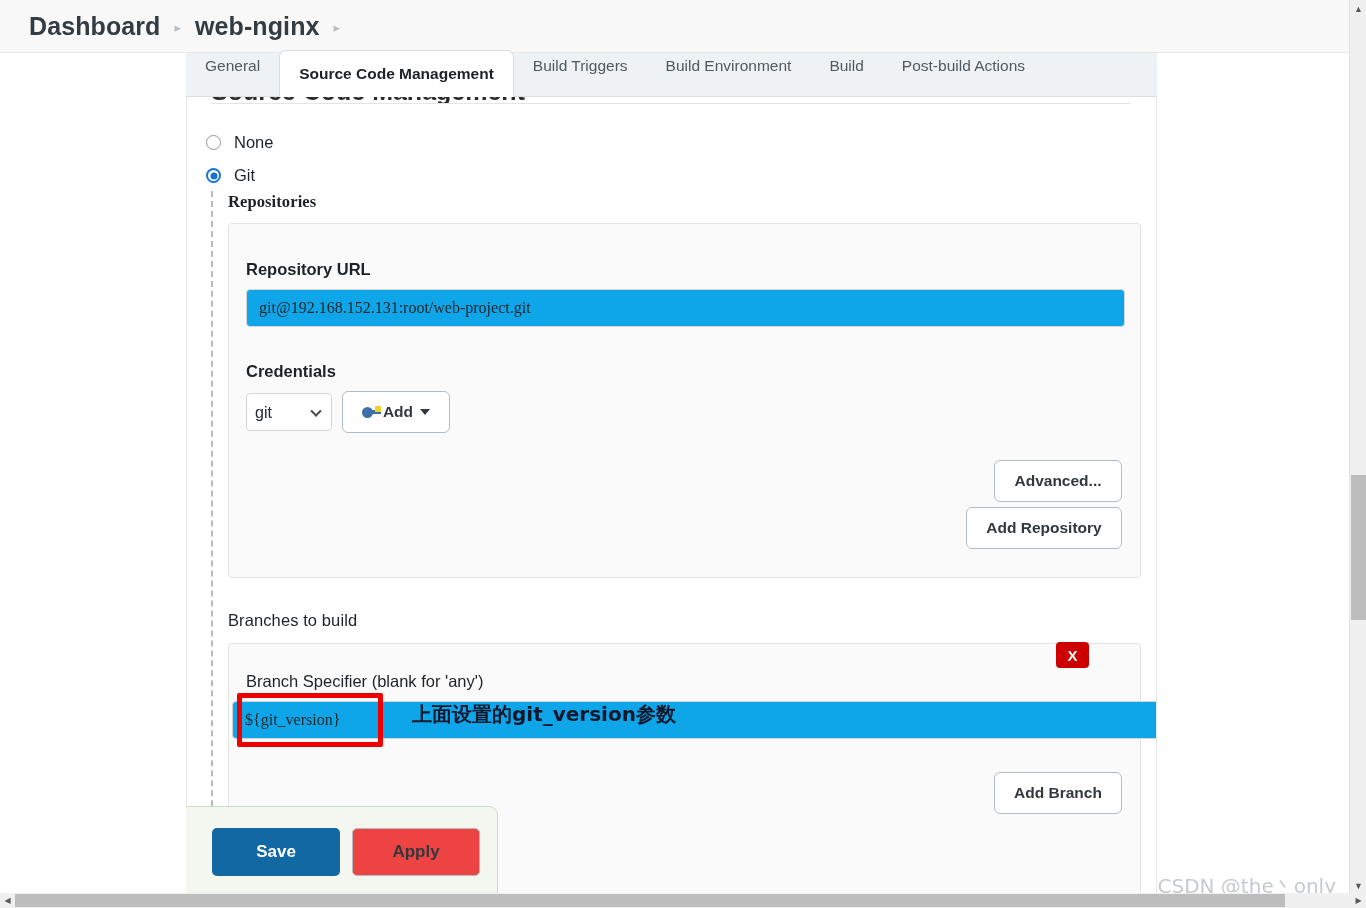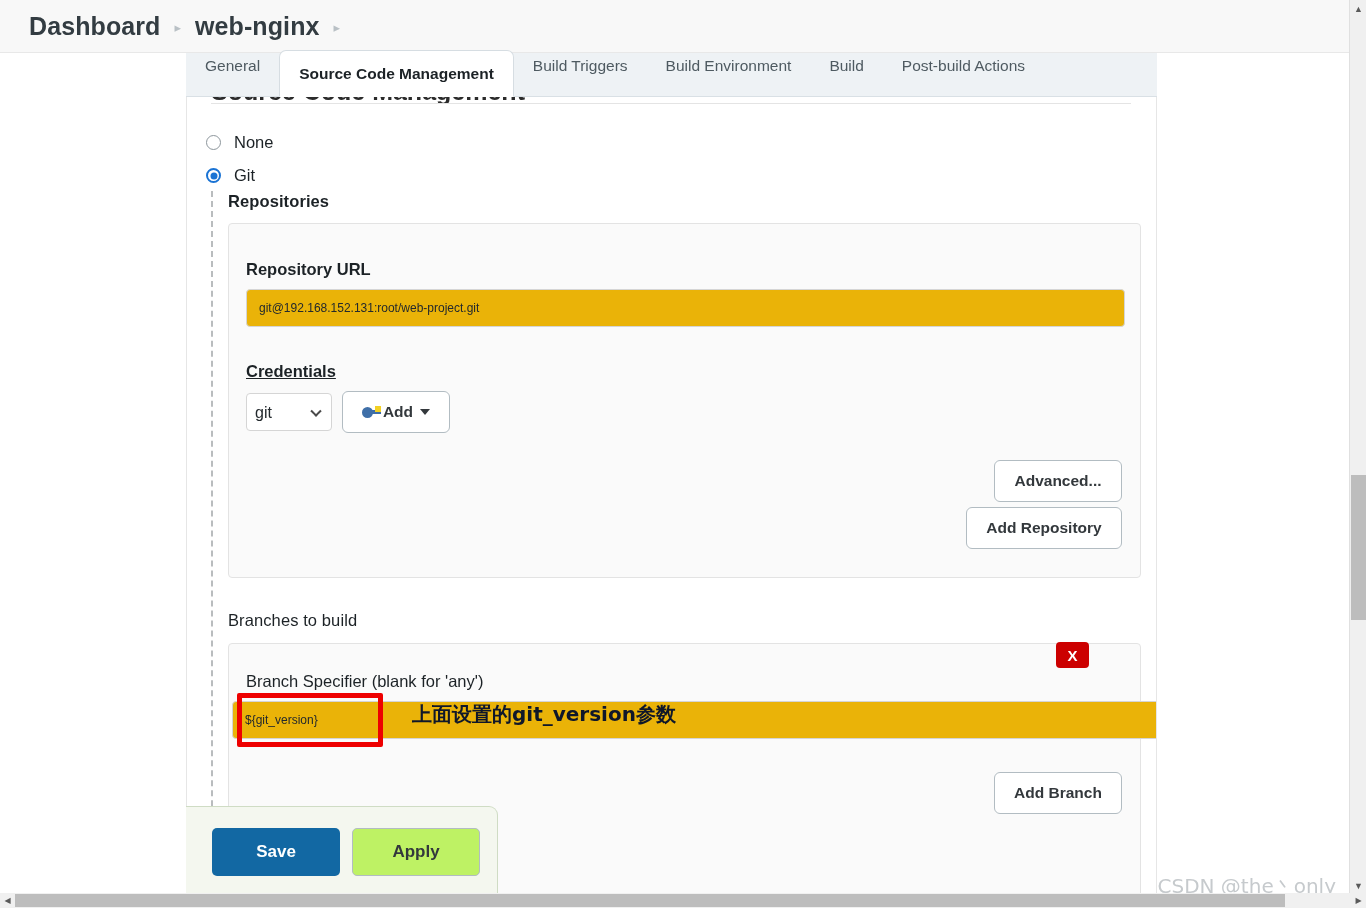"Repositories" div.section-label { font-family: none -> Liberation Serif, serif }
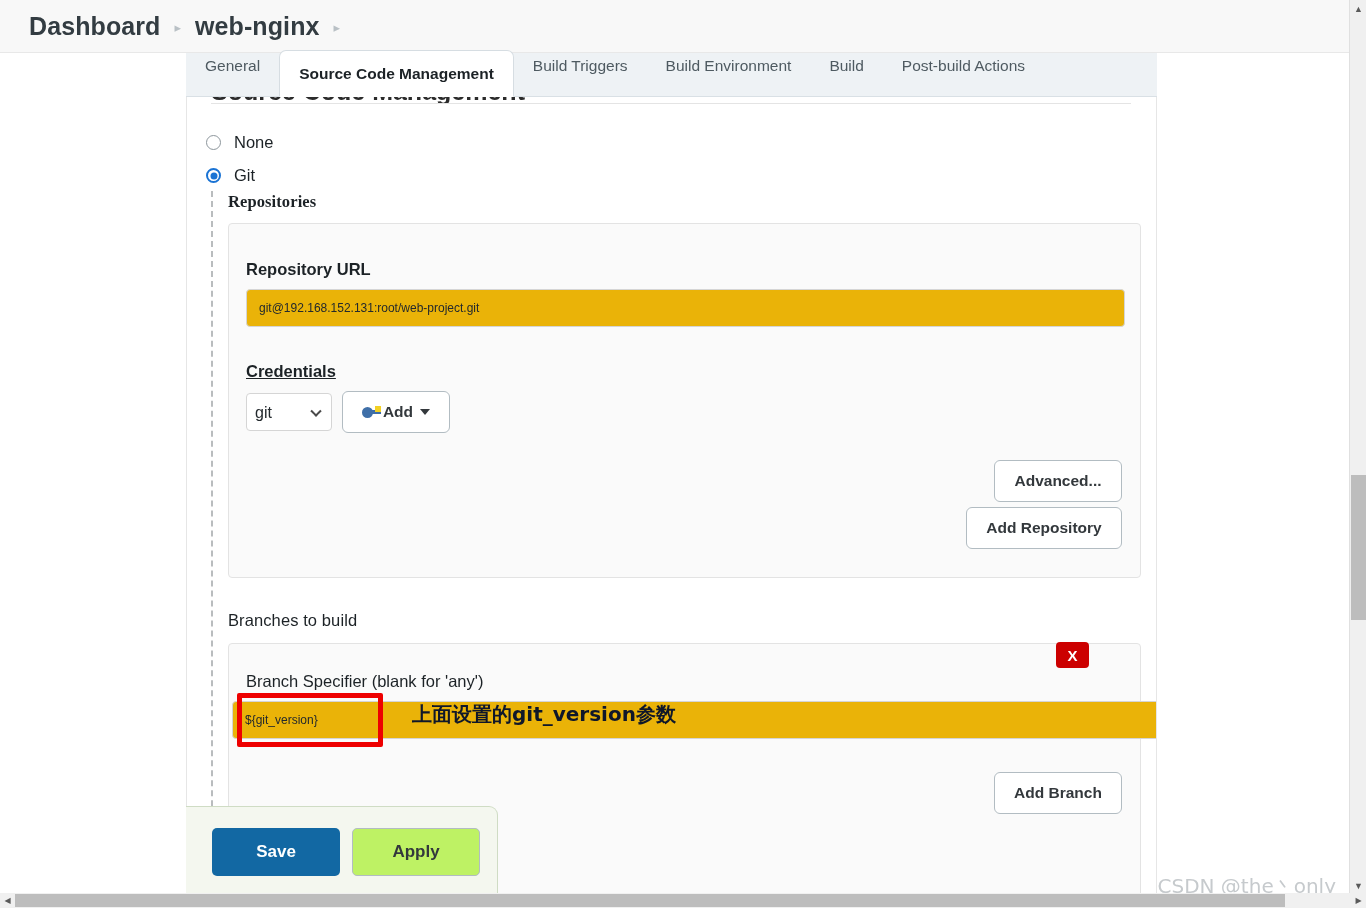"git@192.168.152.131:root/web-project.git" .text-input { background: #eab308 -> #0ea5e9; font-family: Liberation Sans, sans-serif -> Liberation Serif, serif; font-size: 12px -> 16px }
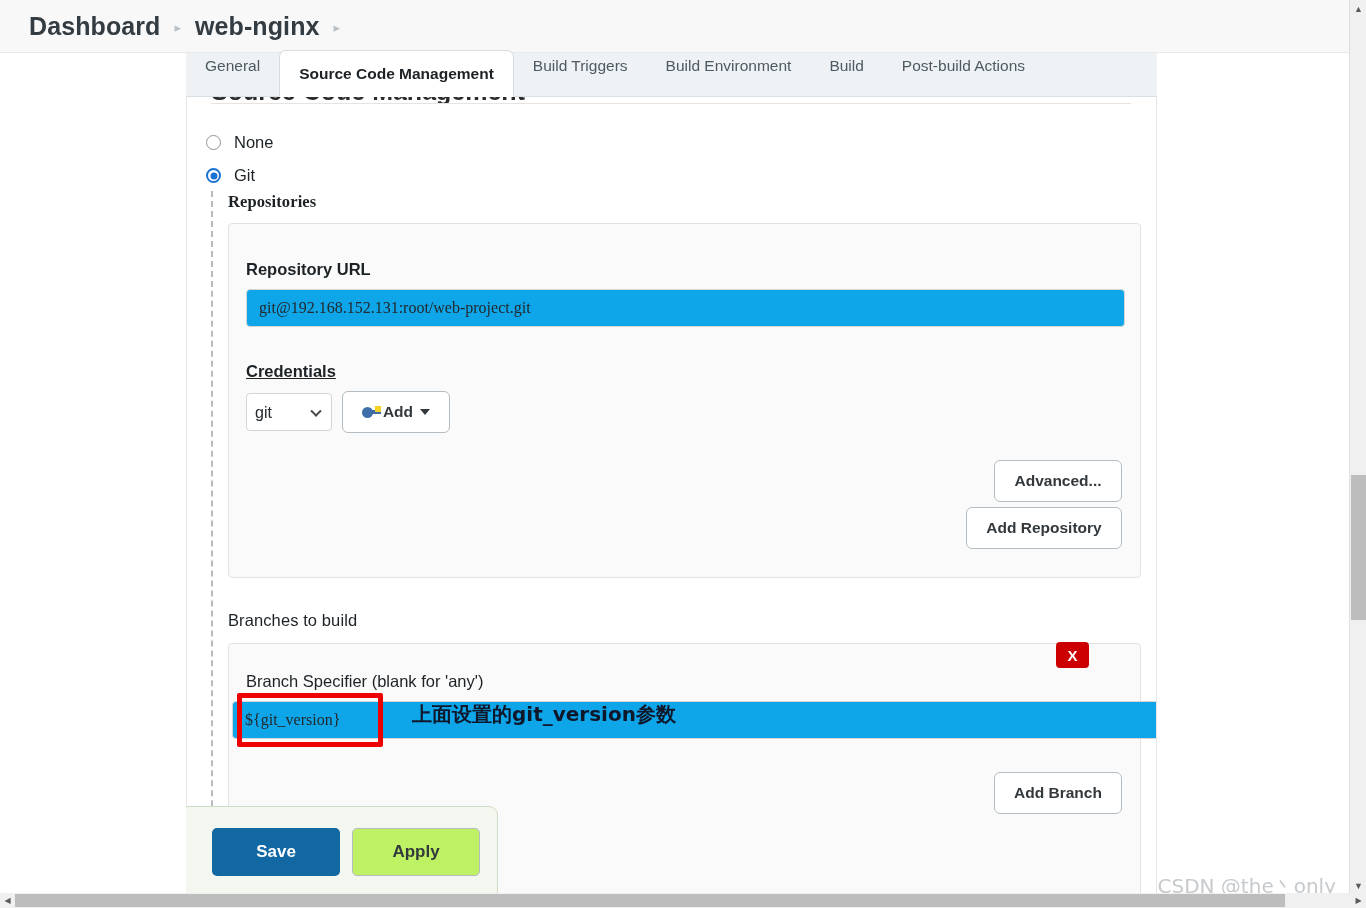"Credentials" div.field-label { text-decoration: underline -> none }
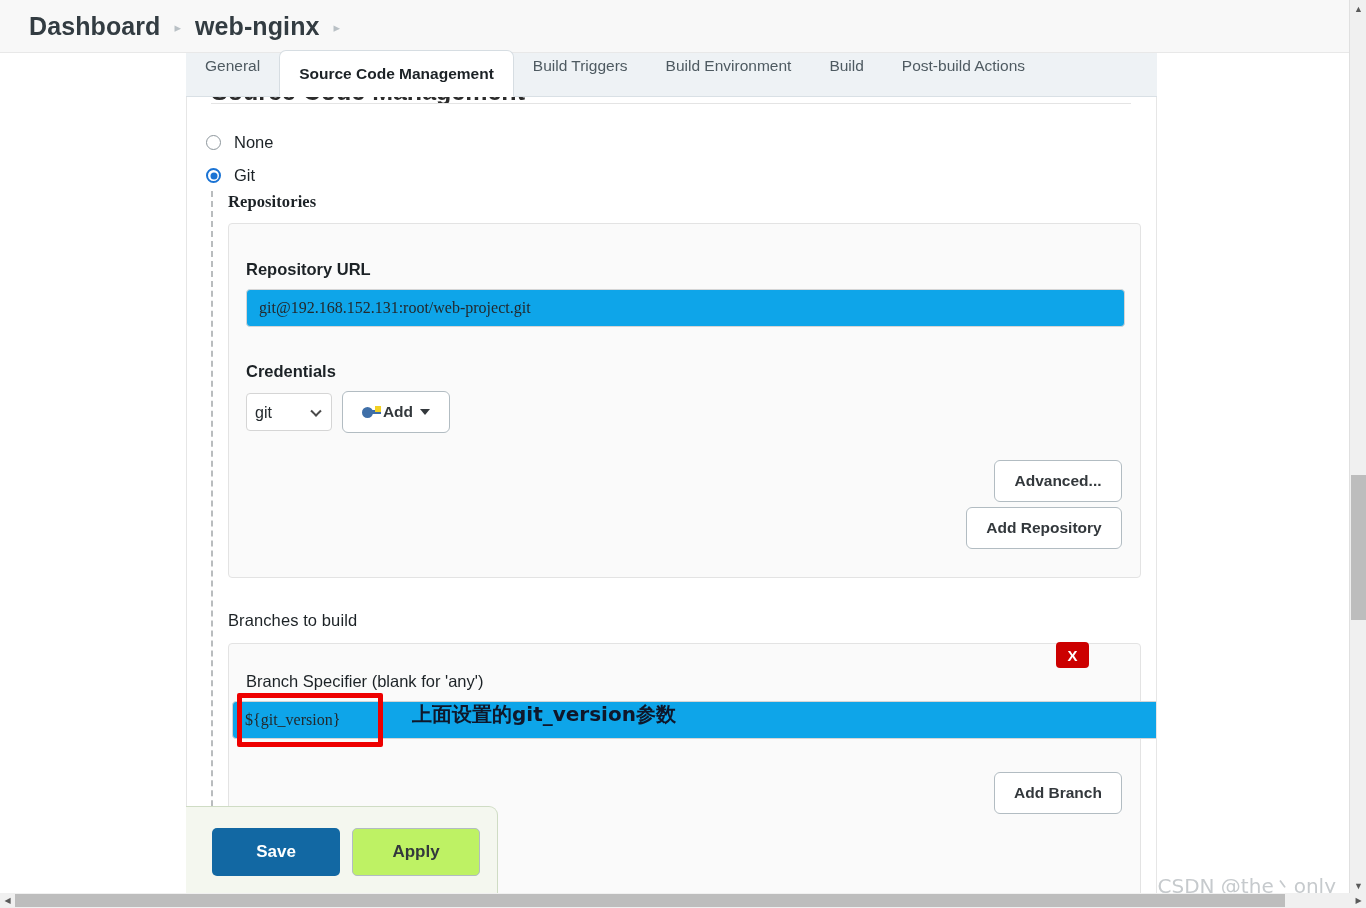"Apply" .btn-apply { background: #bef264 -> #ef4444 }
